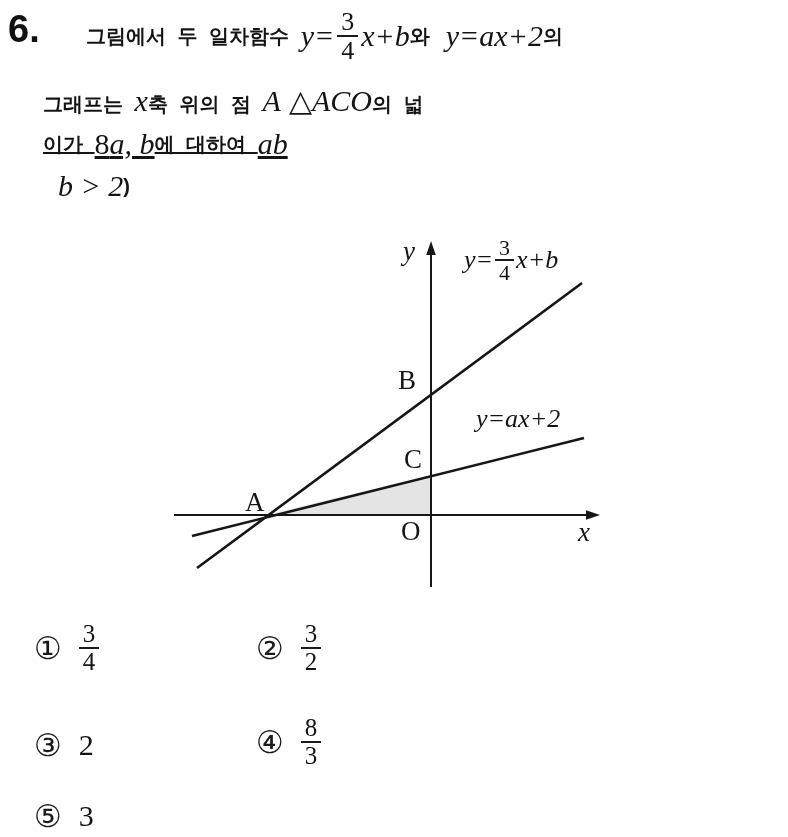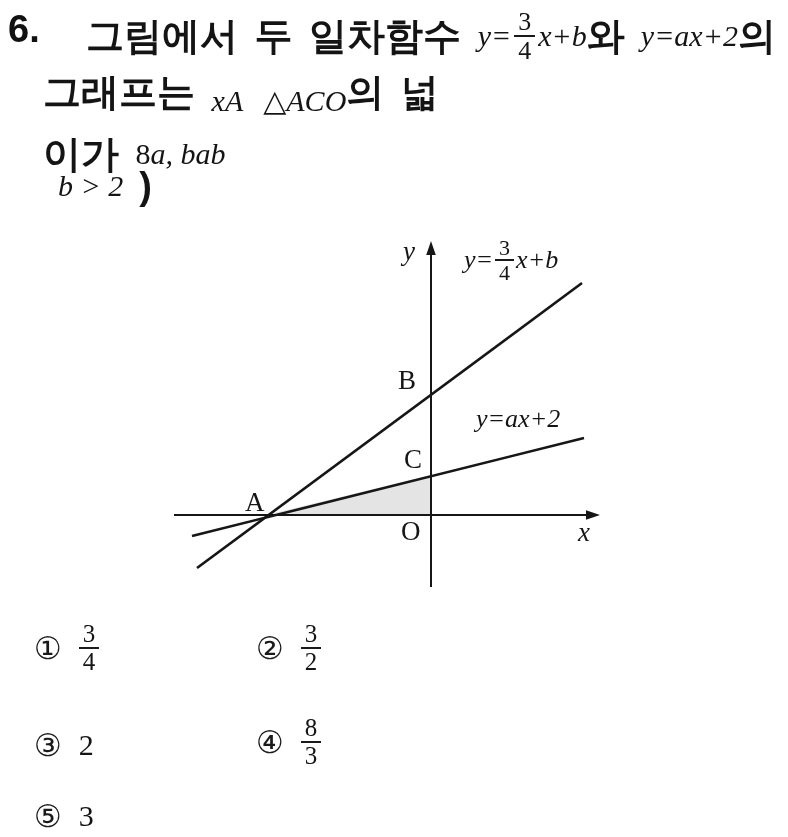"그림에서 두 일차함수" .kr { font-size: 38px -> 20px }
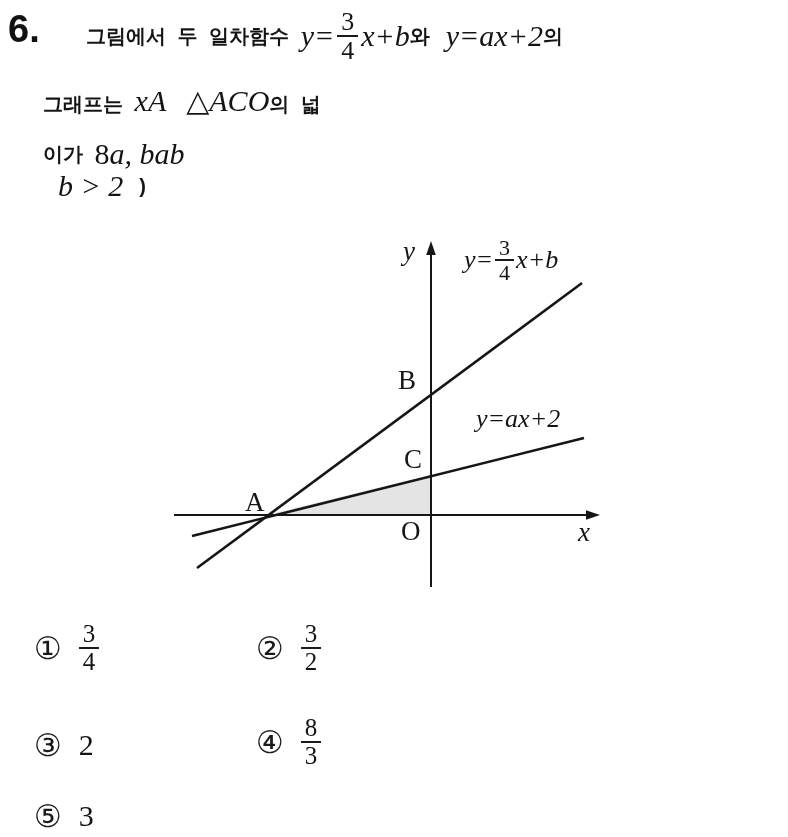"축 위의 점" span.kr { html: none -> <span>축 위의 점 </span> }
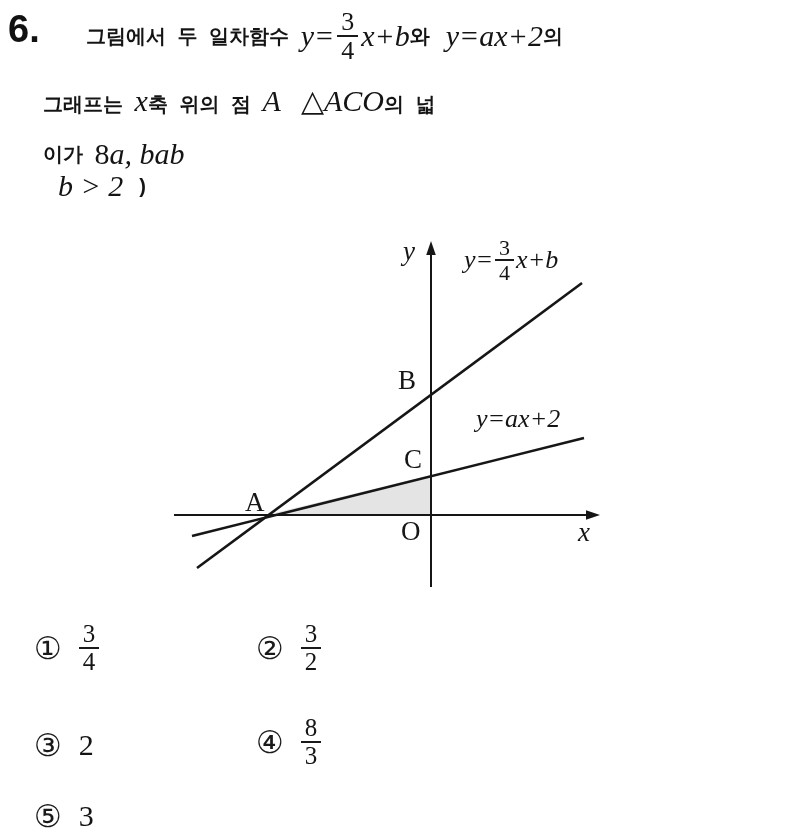"△ACO" .gap-s { margin-left: 20px -> 8px }
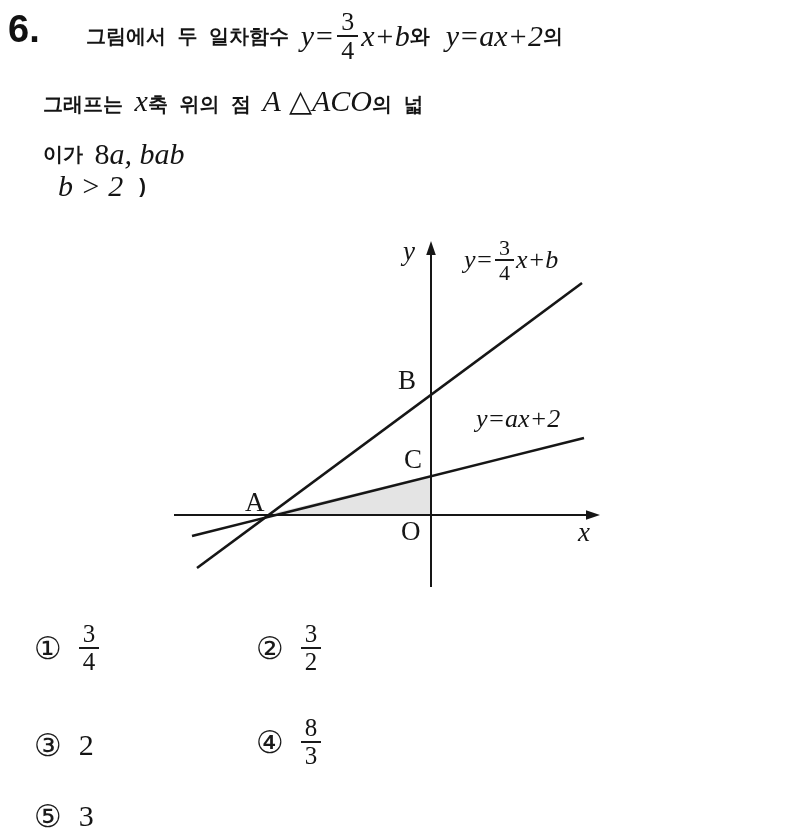"이가" #l3 { text-decoration: none -> underline; top: 137px -> 127px }
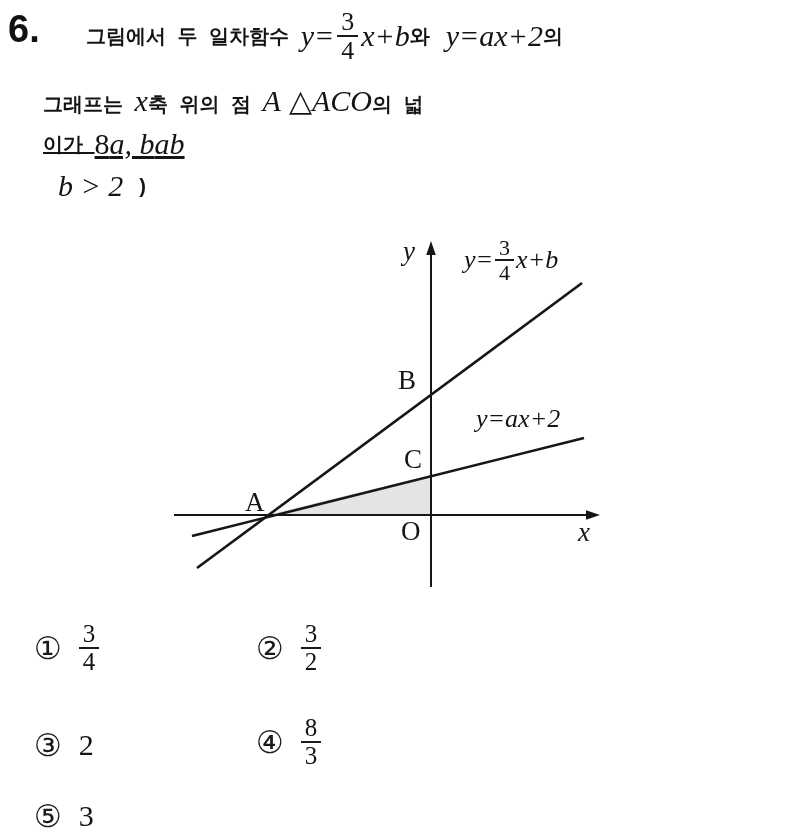"에 대하여" span.kr { html: none -> <span>에 대하여 </span> }
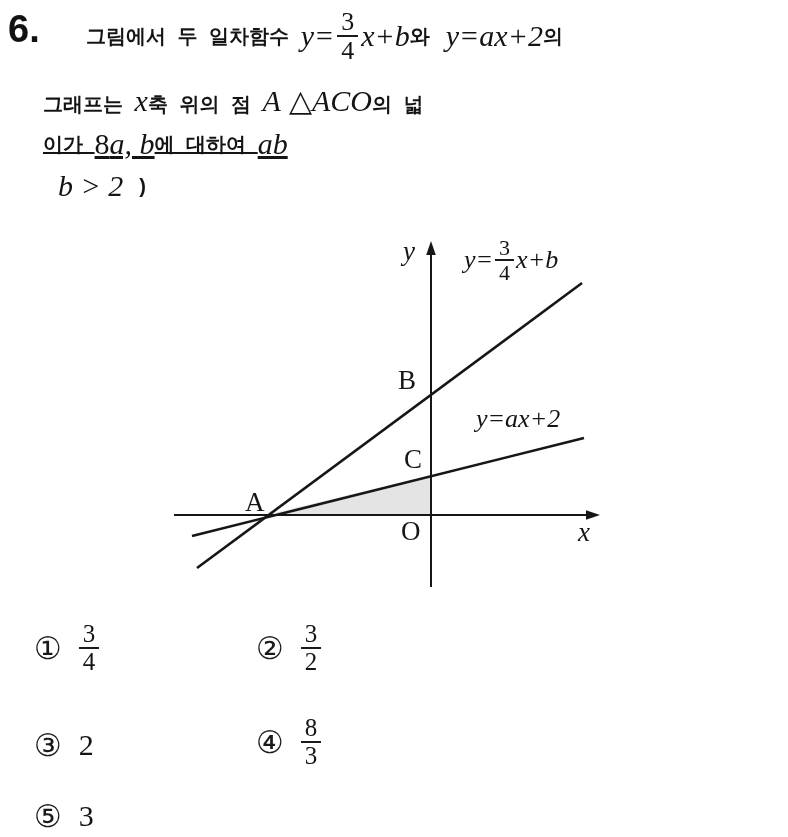"b > 2" #l4 { gap: 16px -> none }
